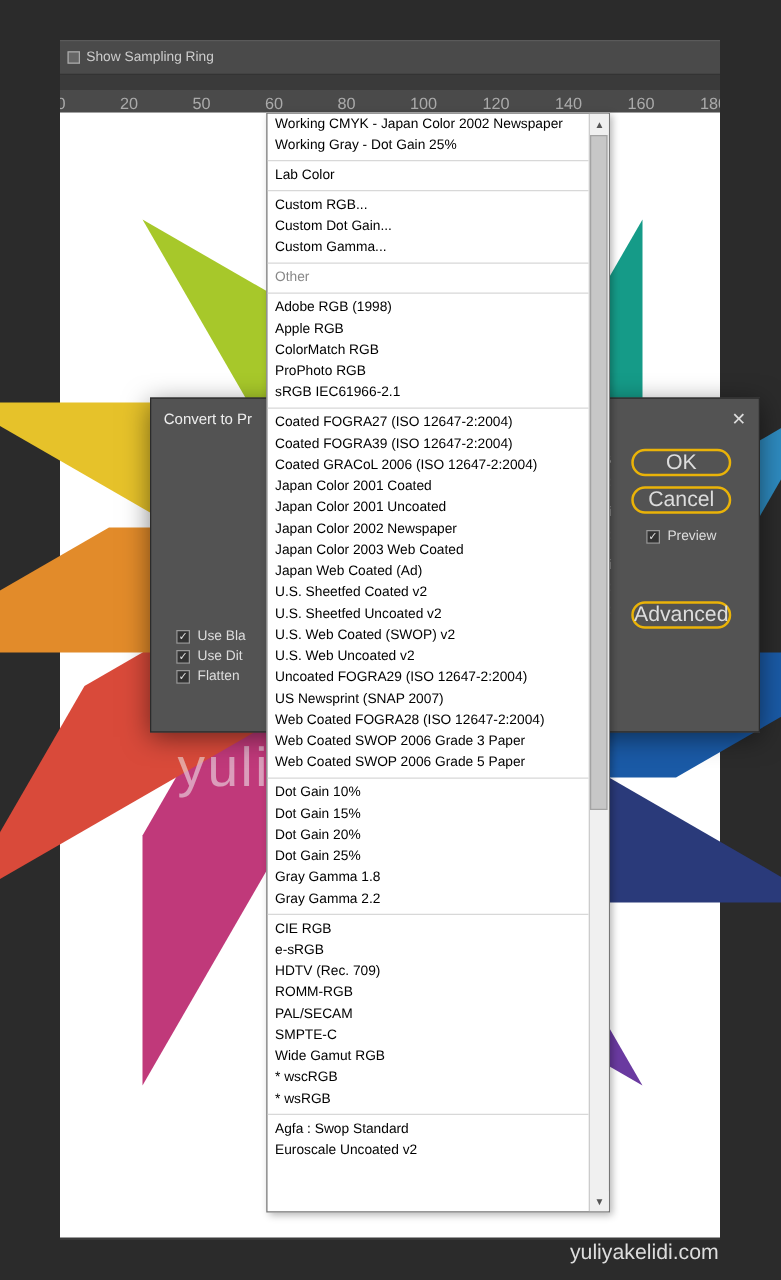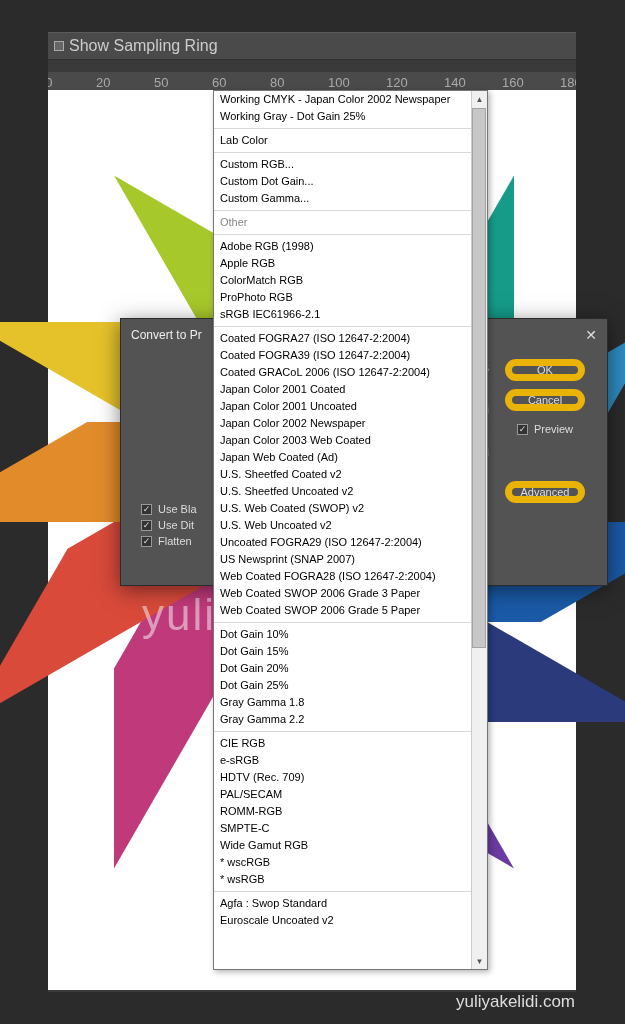"Show Sampling Ring" .toolbar { font-size: 16px -> 11px }
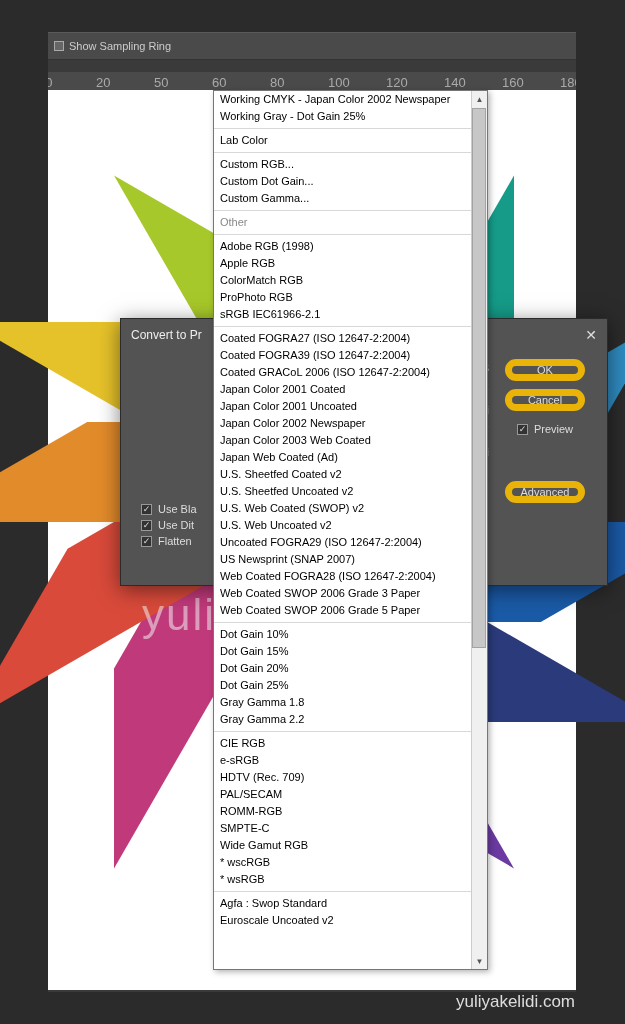"OK" .btn { border: 7px solid #eab308 -> 2px solid #eab308; font-size: 11px -> 17px }
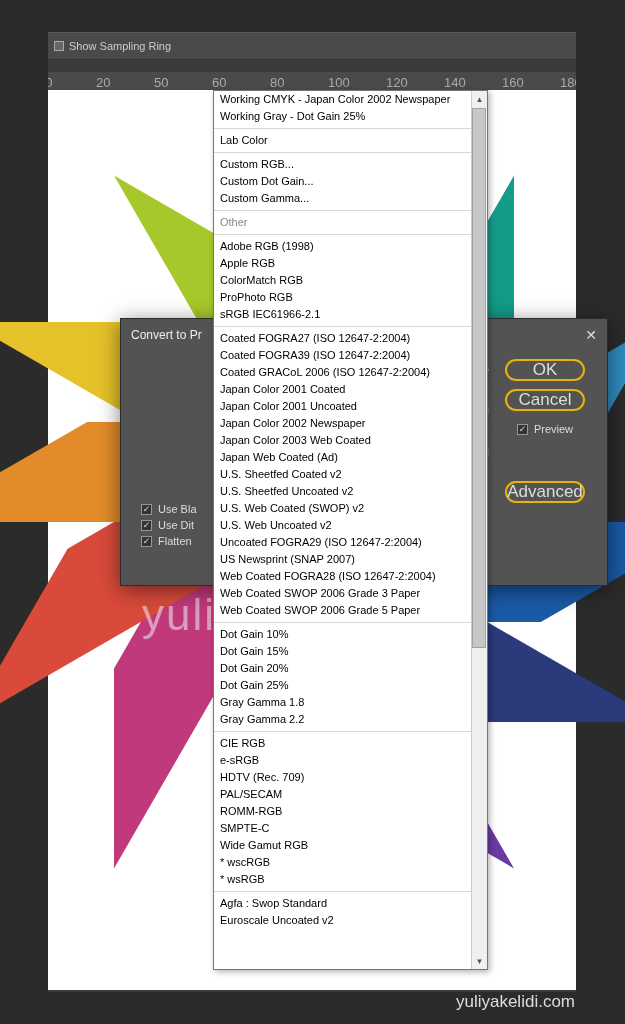"PAL/SECAM" div.dd-item { order: before "ROMM-RGB" -> after "ROMM-RGB" }
